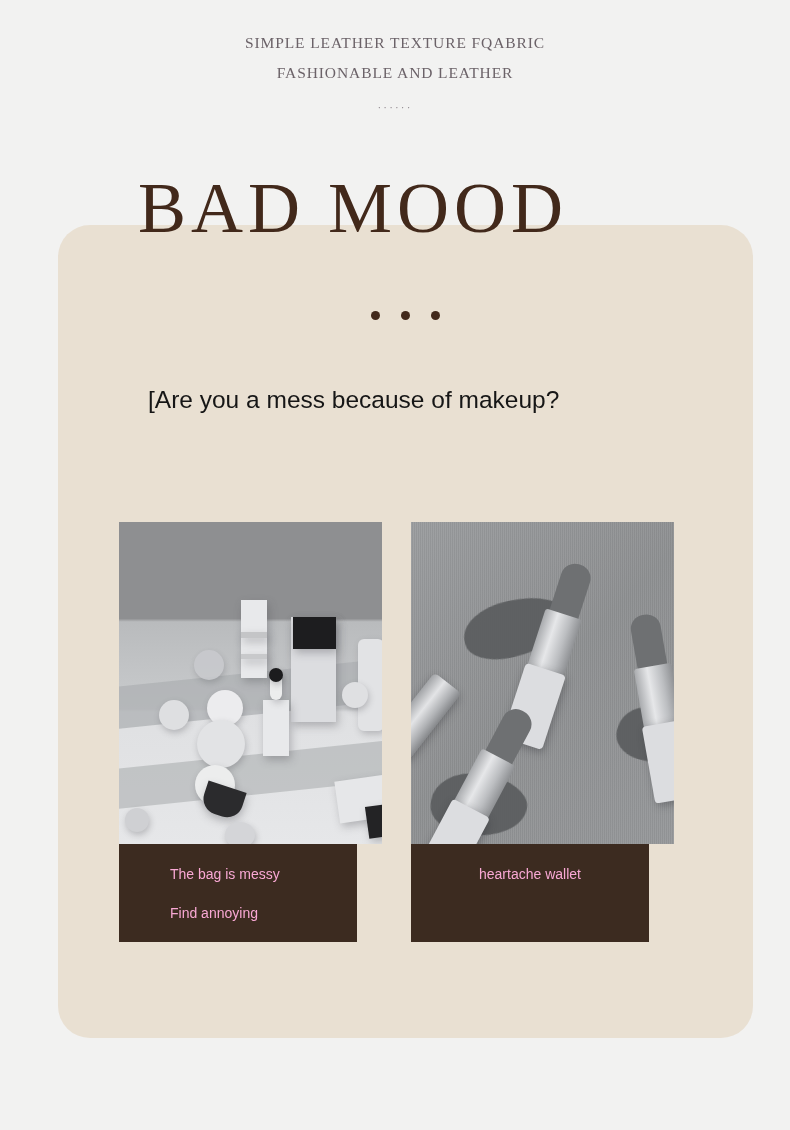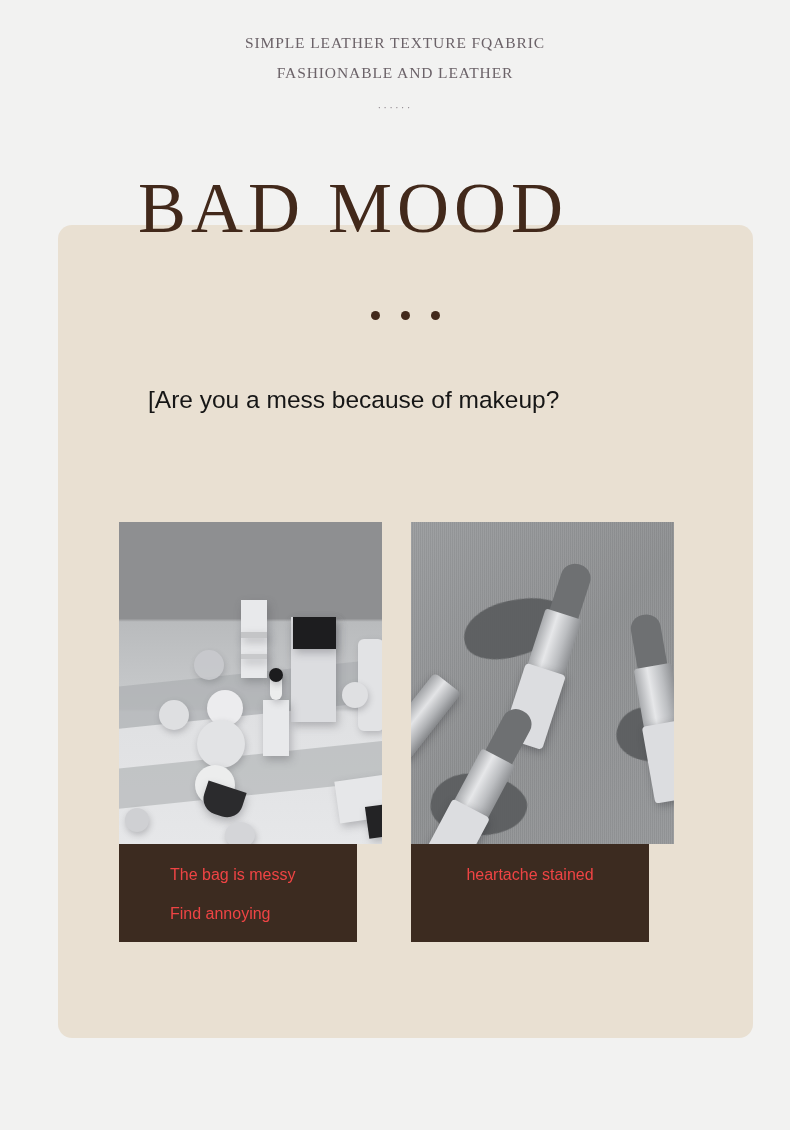"[Are you a mess because" .card { border-radius: 14px -> 32px }
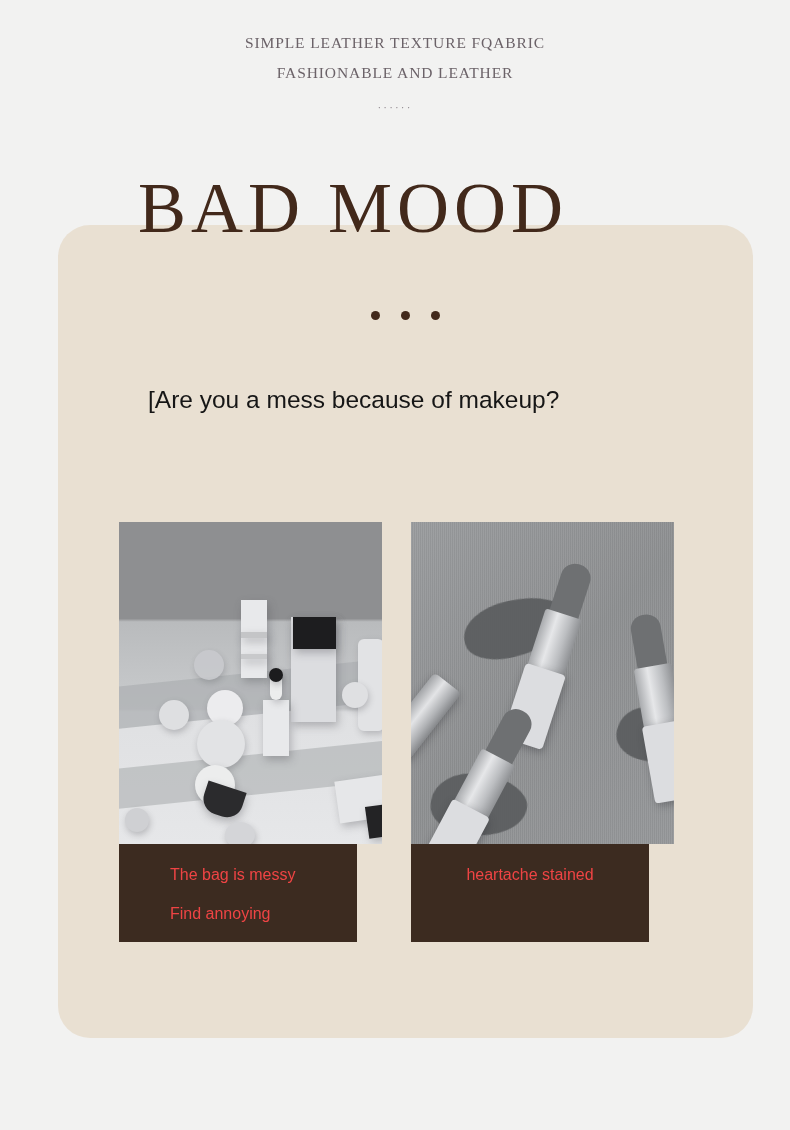"The bag is messy" .caption { color: #ef4444 -> #f9a8d4; font-size: 16px -> 14px }
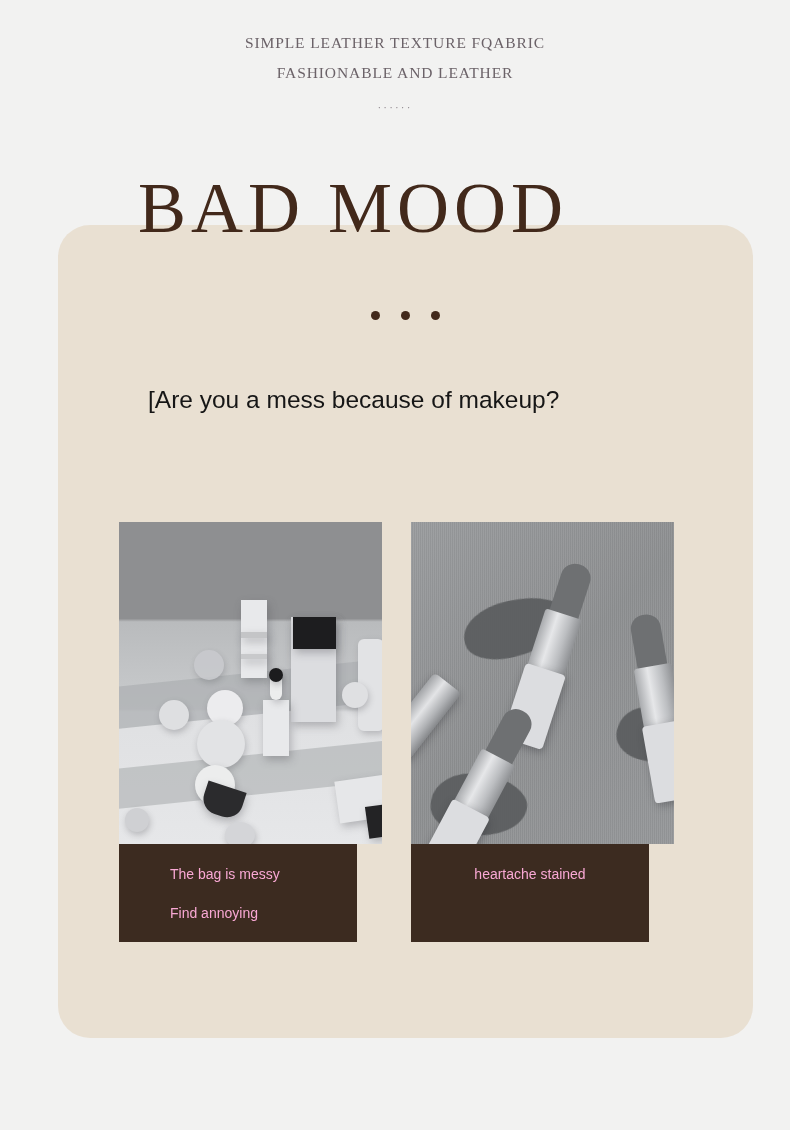"heartache stained" div.cap-line { text: stained -> wallet }
